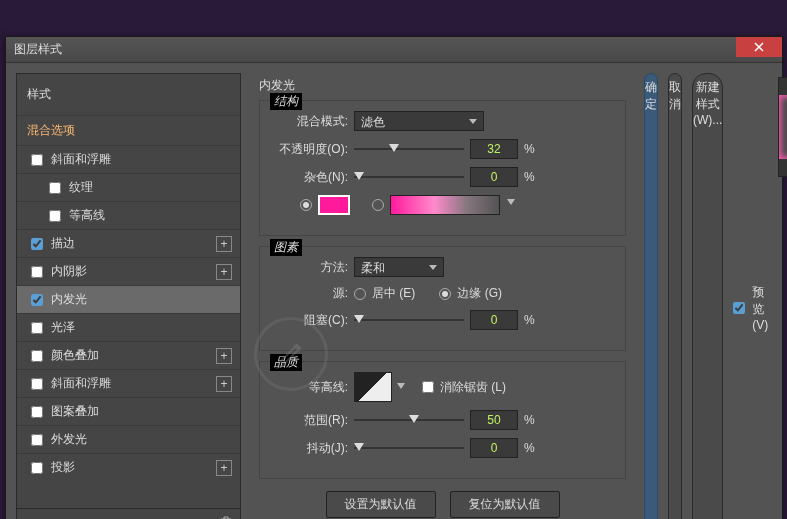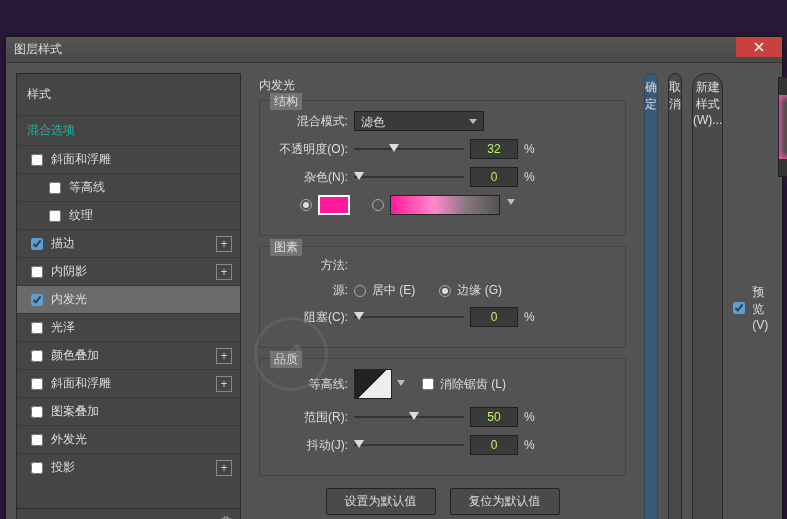"结构" .fieldset-label { background: #737373 -> #000000; font-style: none -> italic }
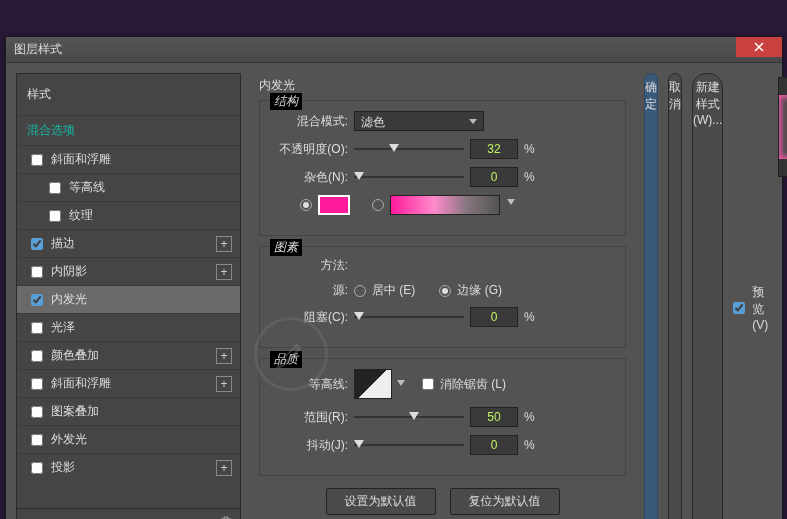"混合选项" .style-subheader { color: #14b8a6 -> #fdba74 }
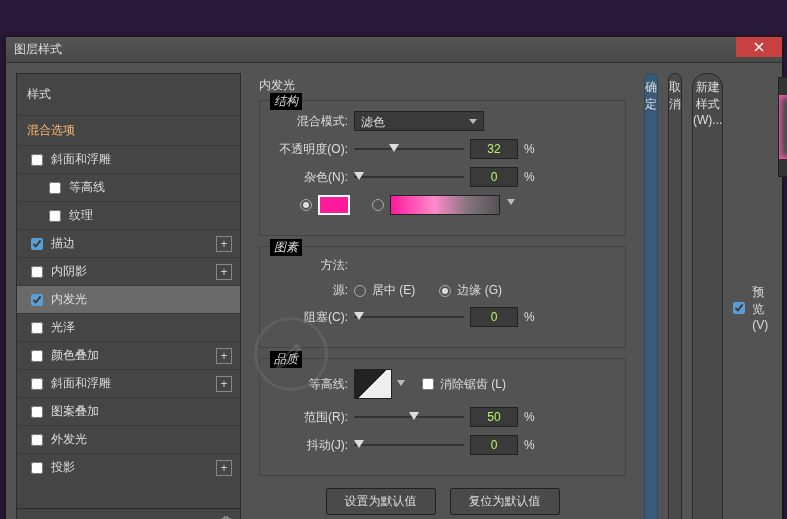"等高线" div.style-item { order: before "纹理" -> after "纹理" }
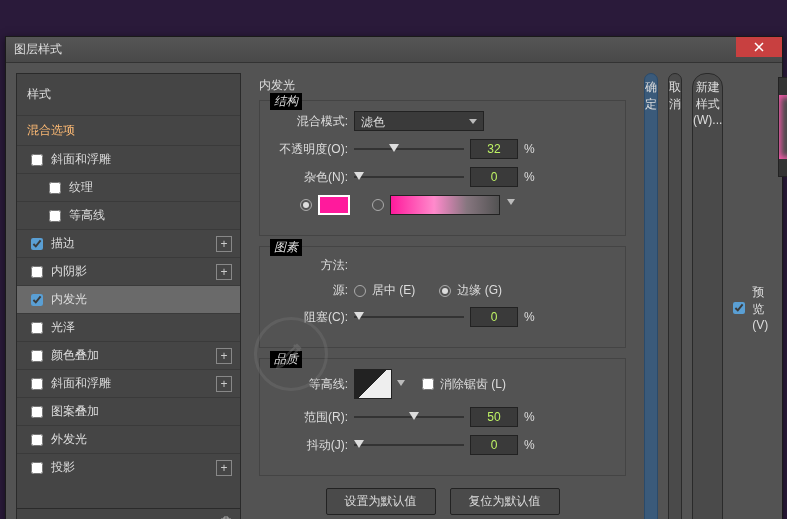"柔和" div.select { html: none -> <div><span>柔和</span></div> }
